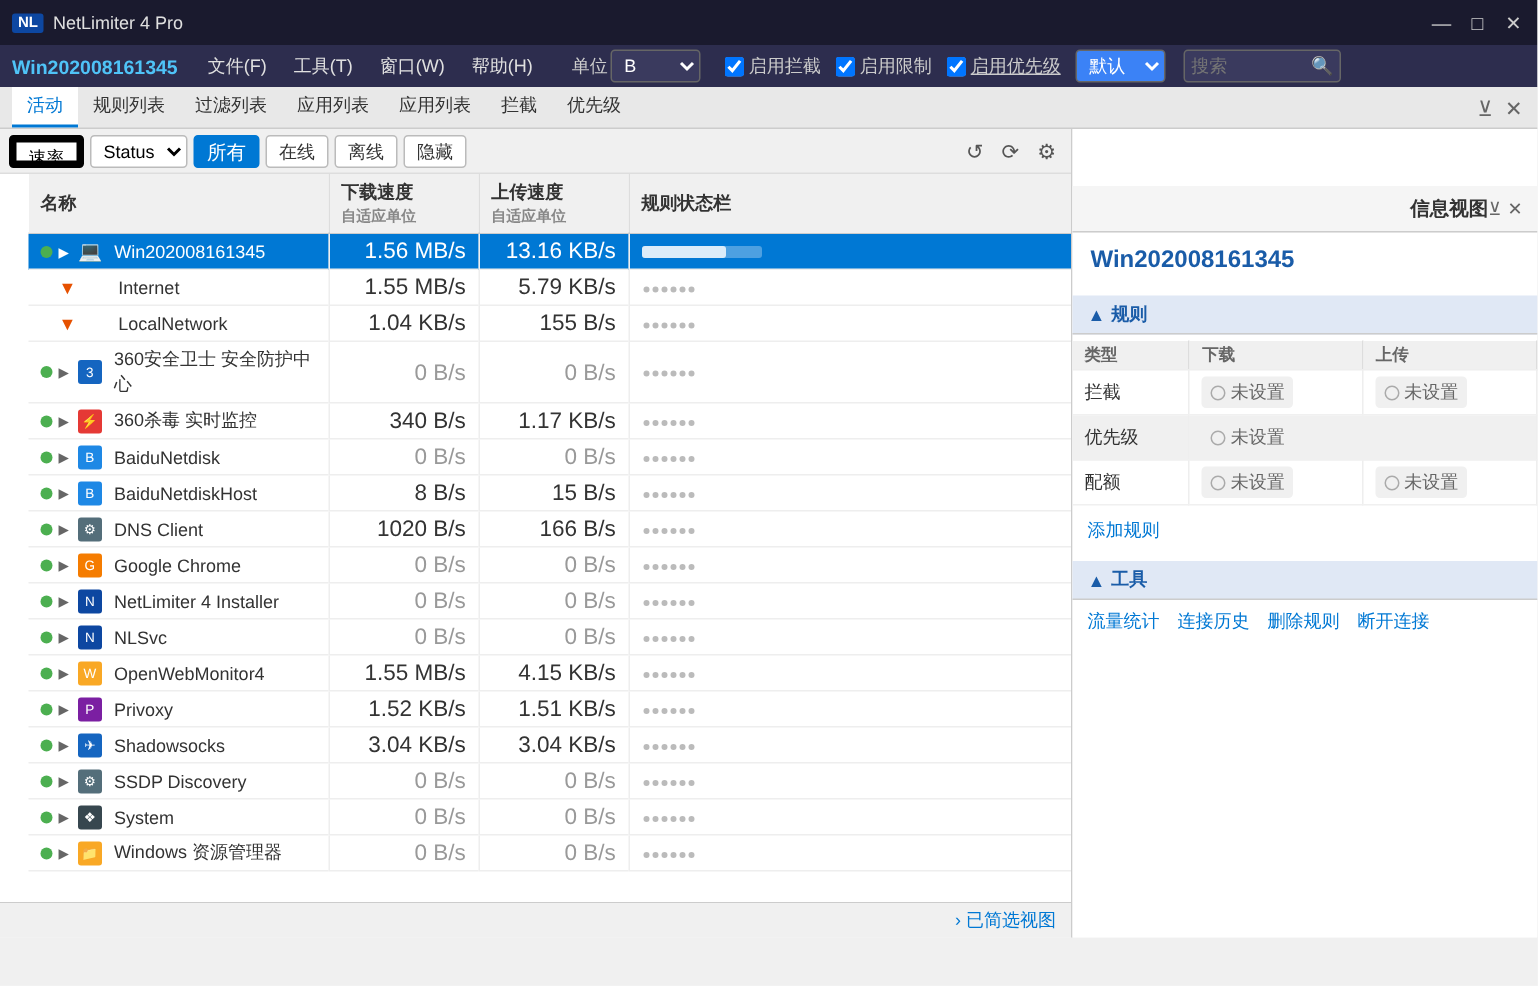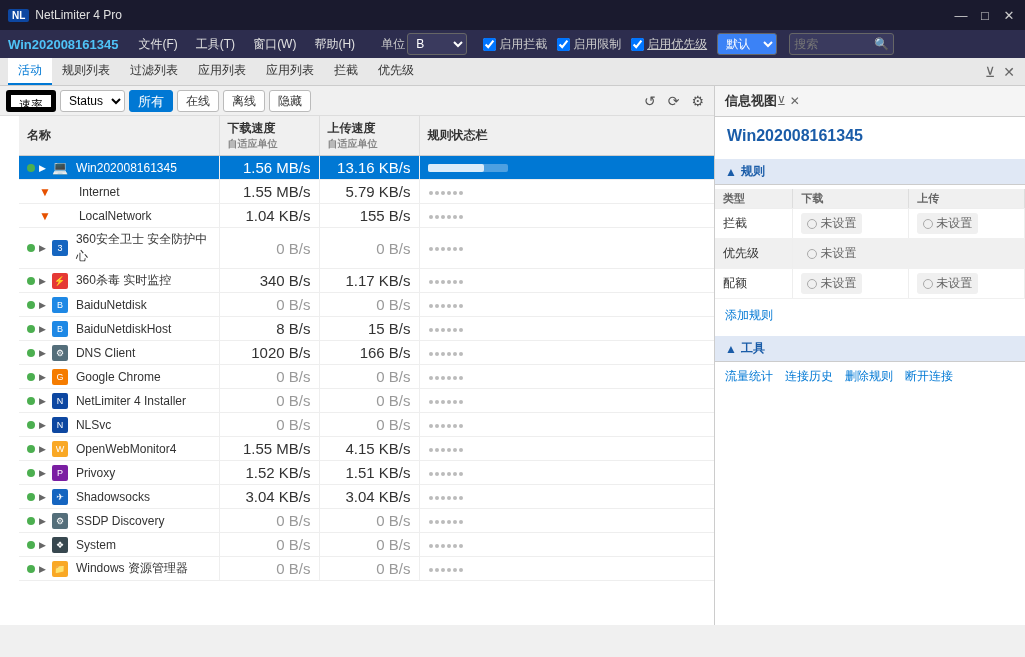"信息视图" .right-header { justify-content: flex-start -> flex-end; margin-top: none -> 38px }
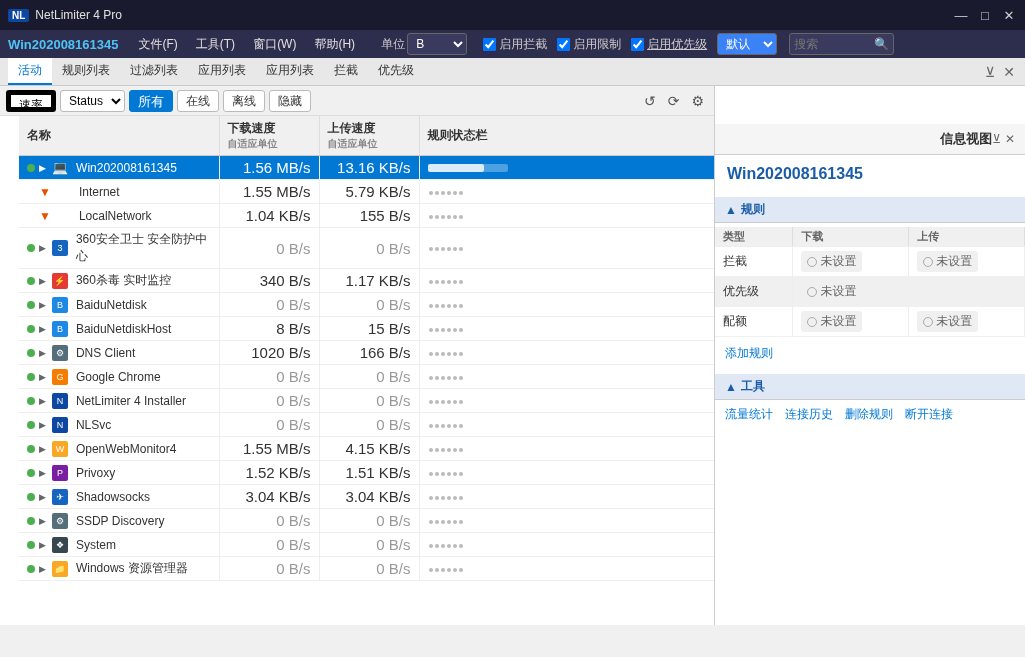"› 已简选视图" div.bottom-bar { html: none -> <div> <span>› 已简选视图</span> </div> }
